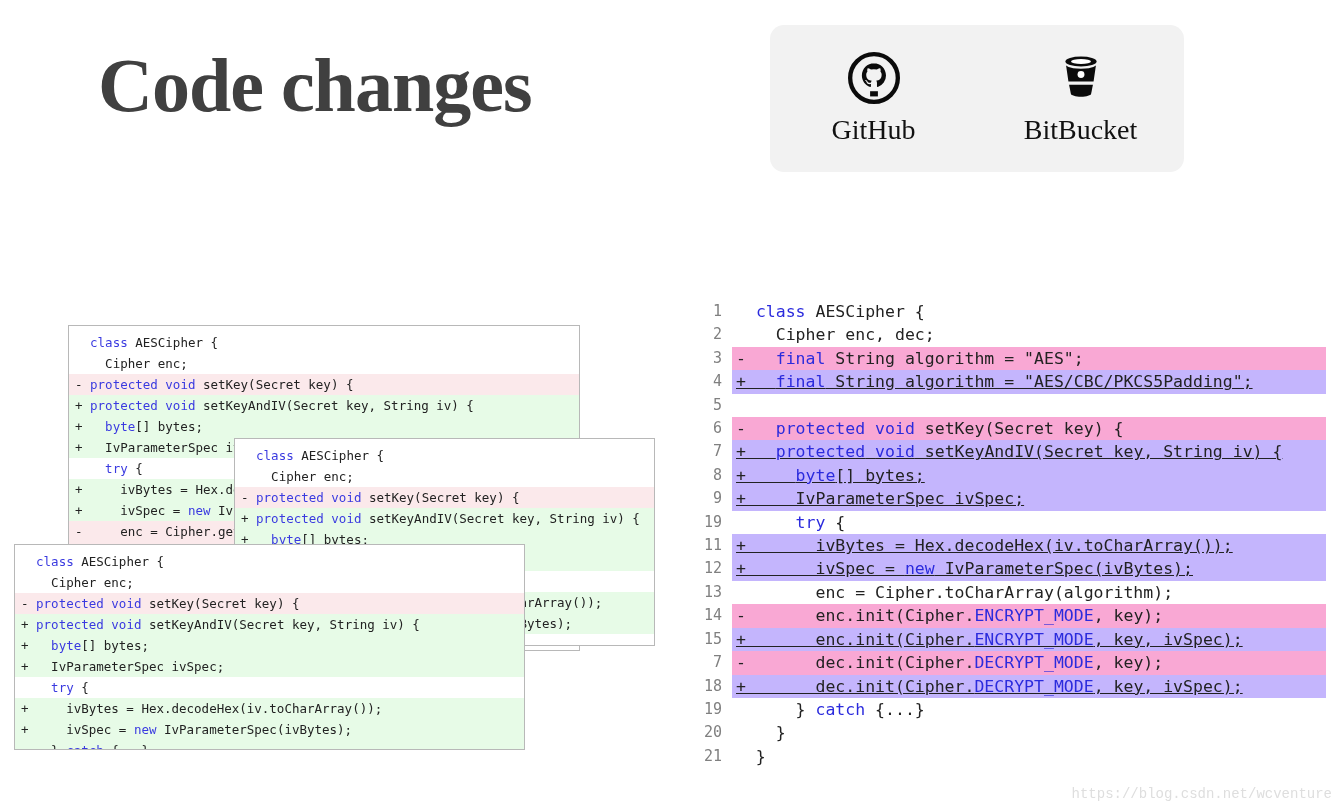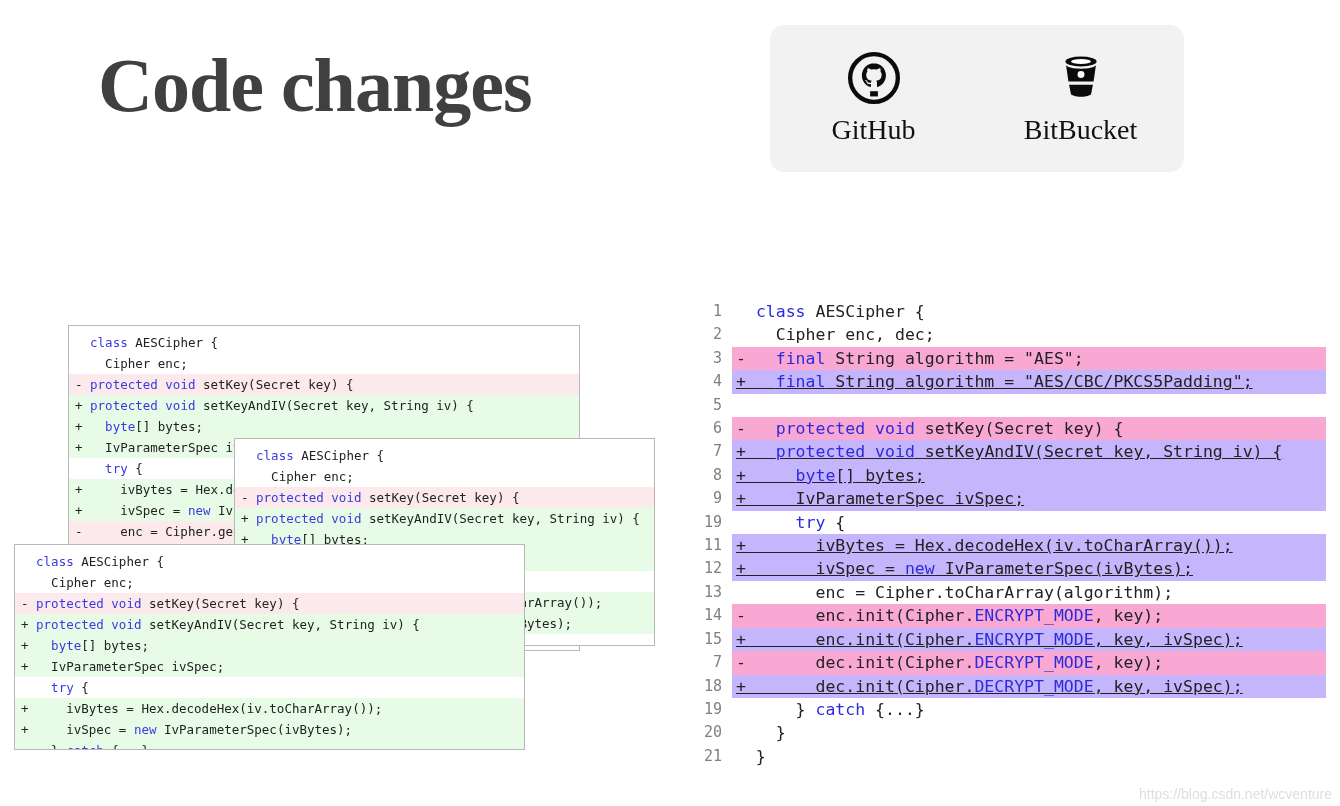"https://blog.csdn.net/wcventure" #watermark { font-family: Liberation Sans, sans-serif -> Liberation Mono, monospace }
